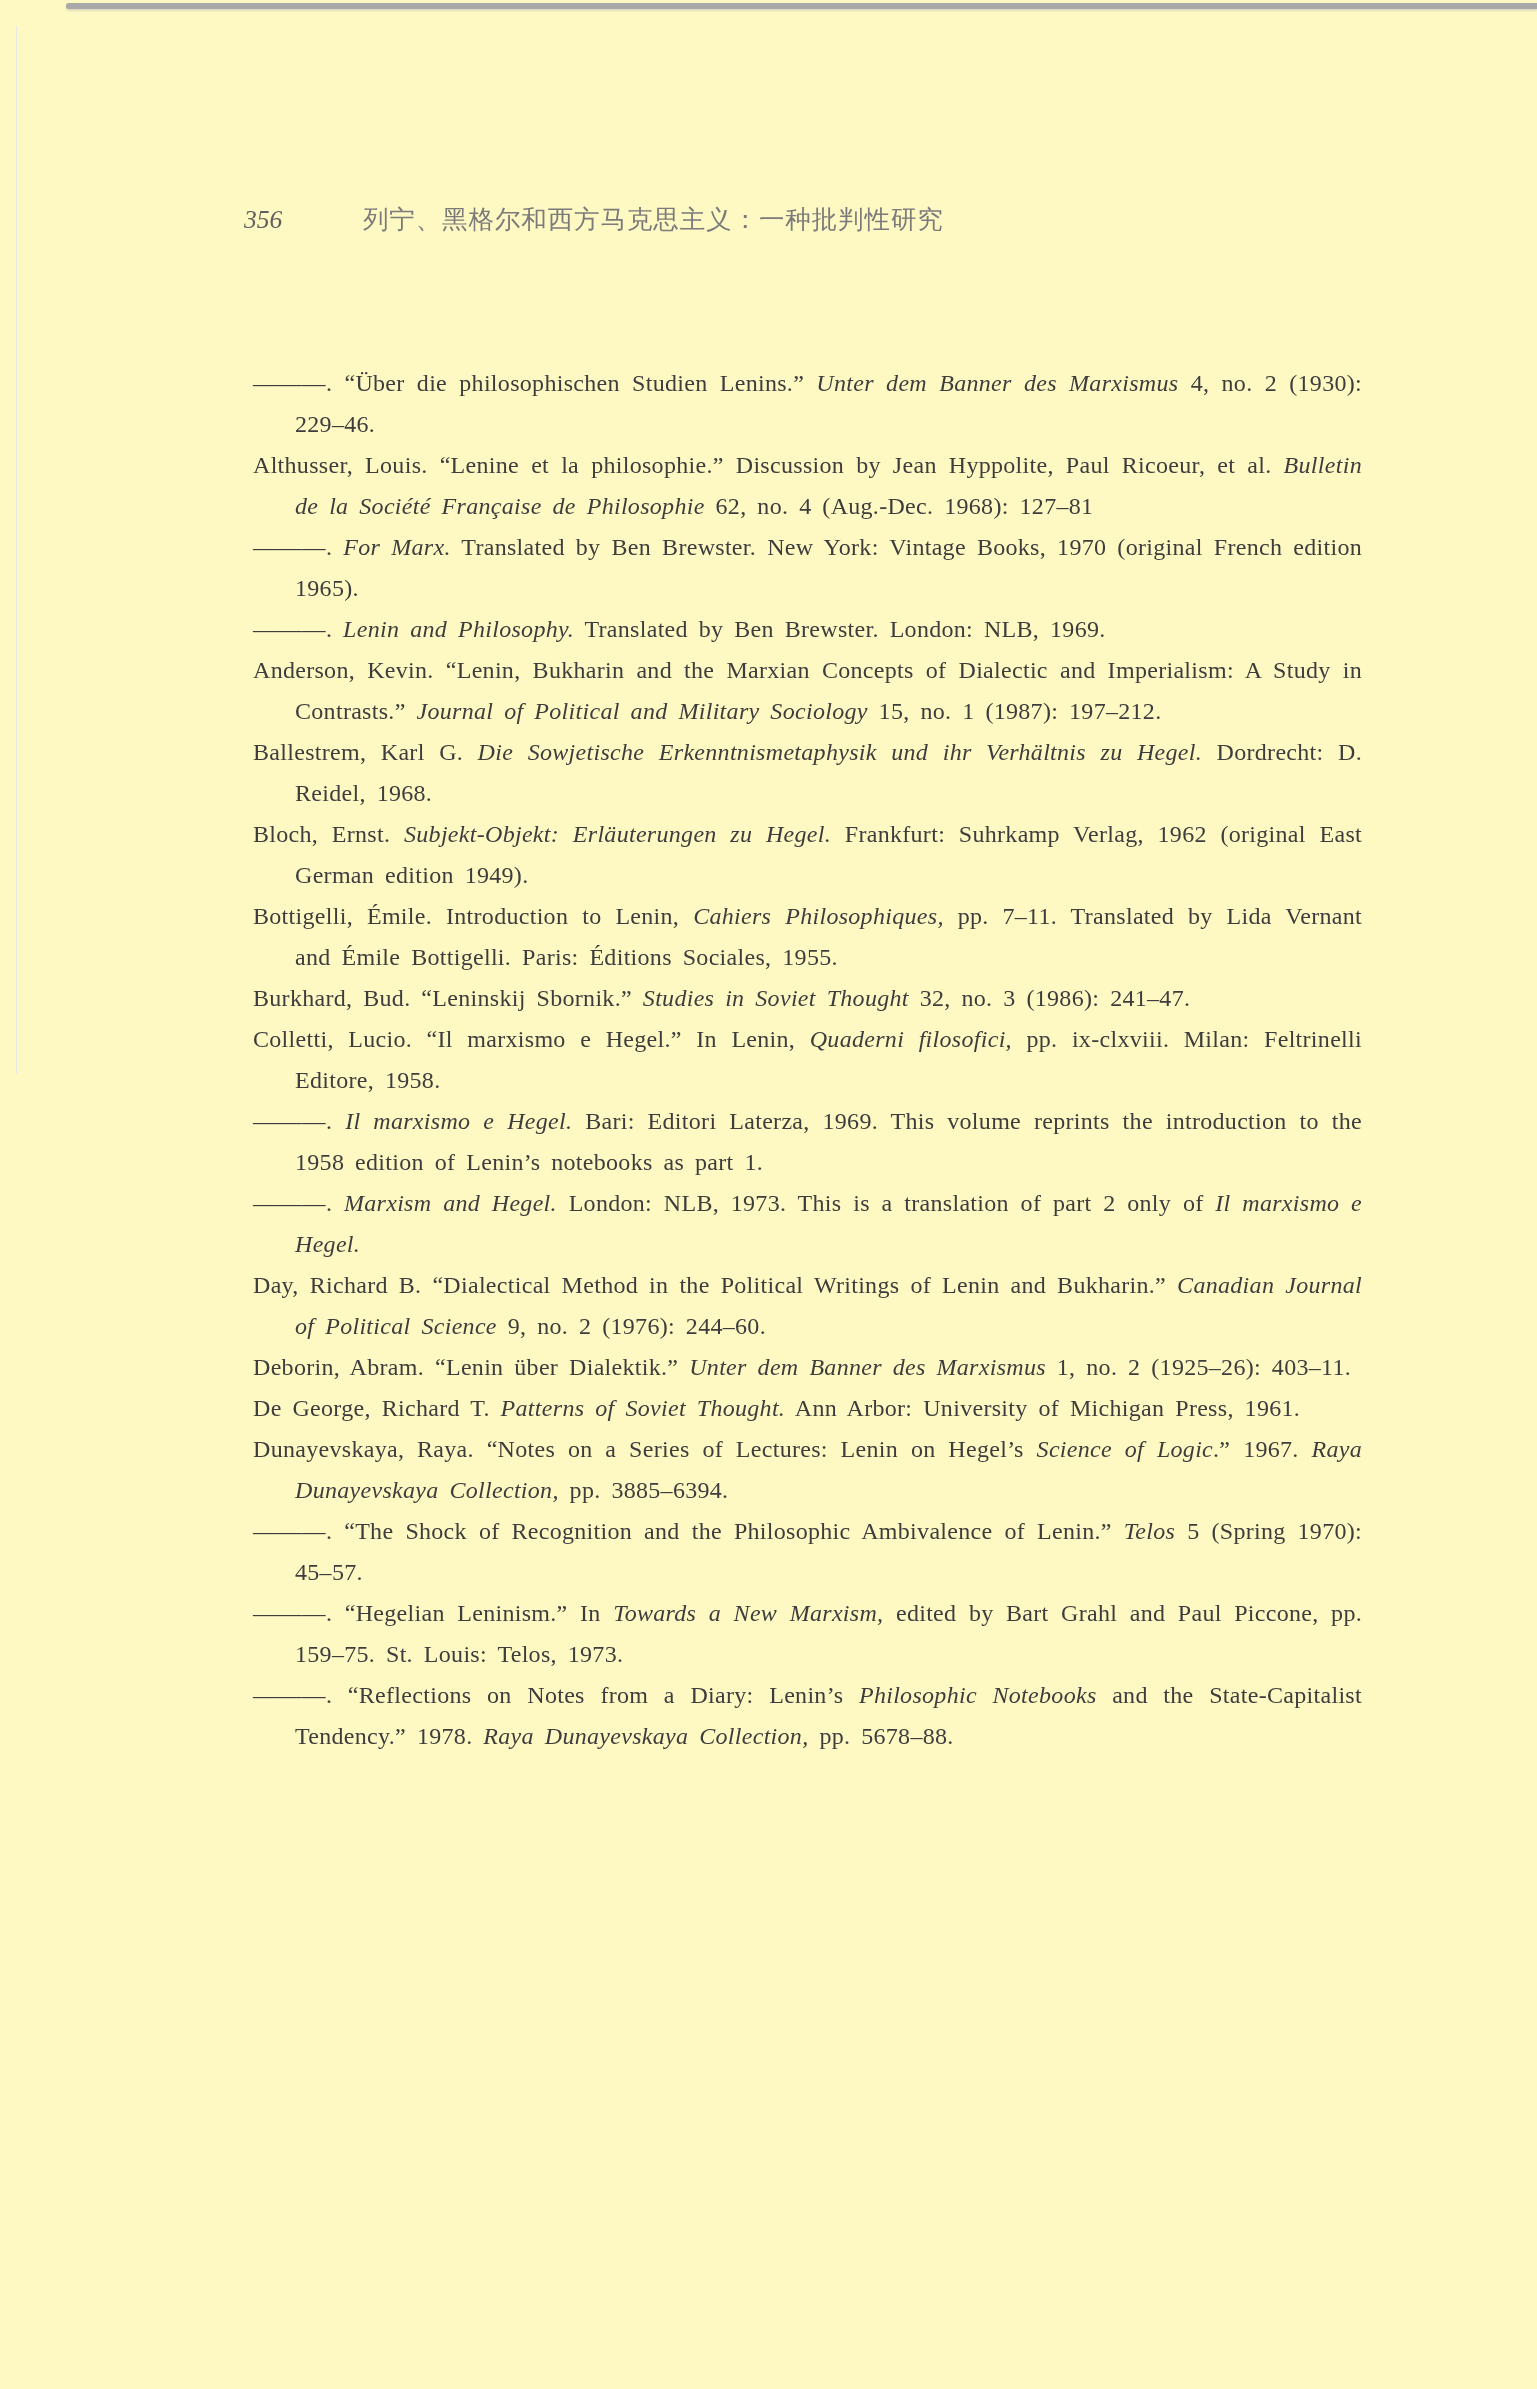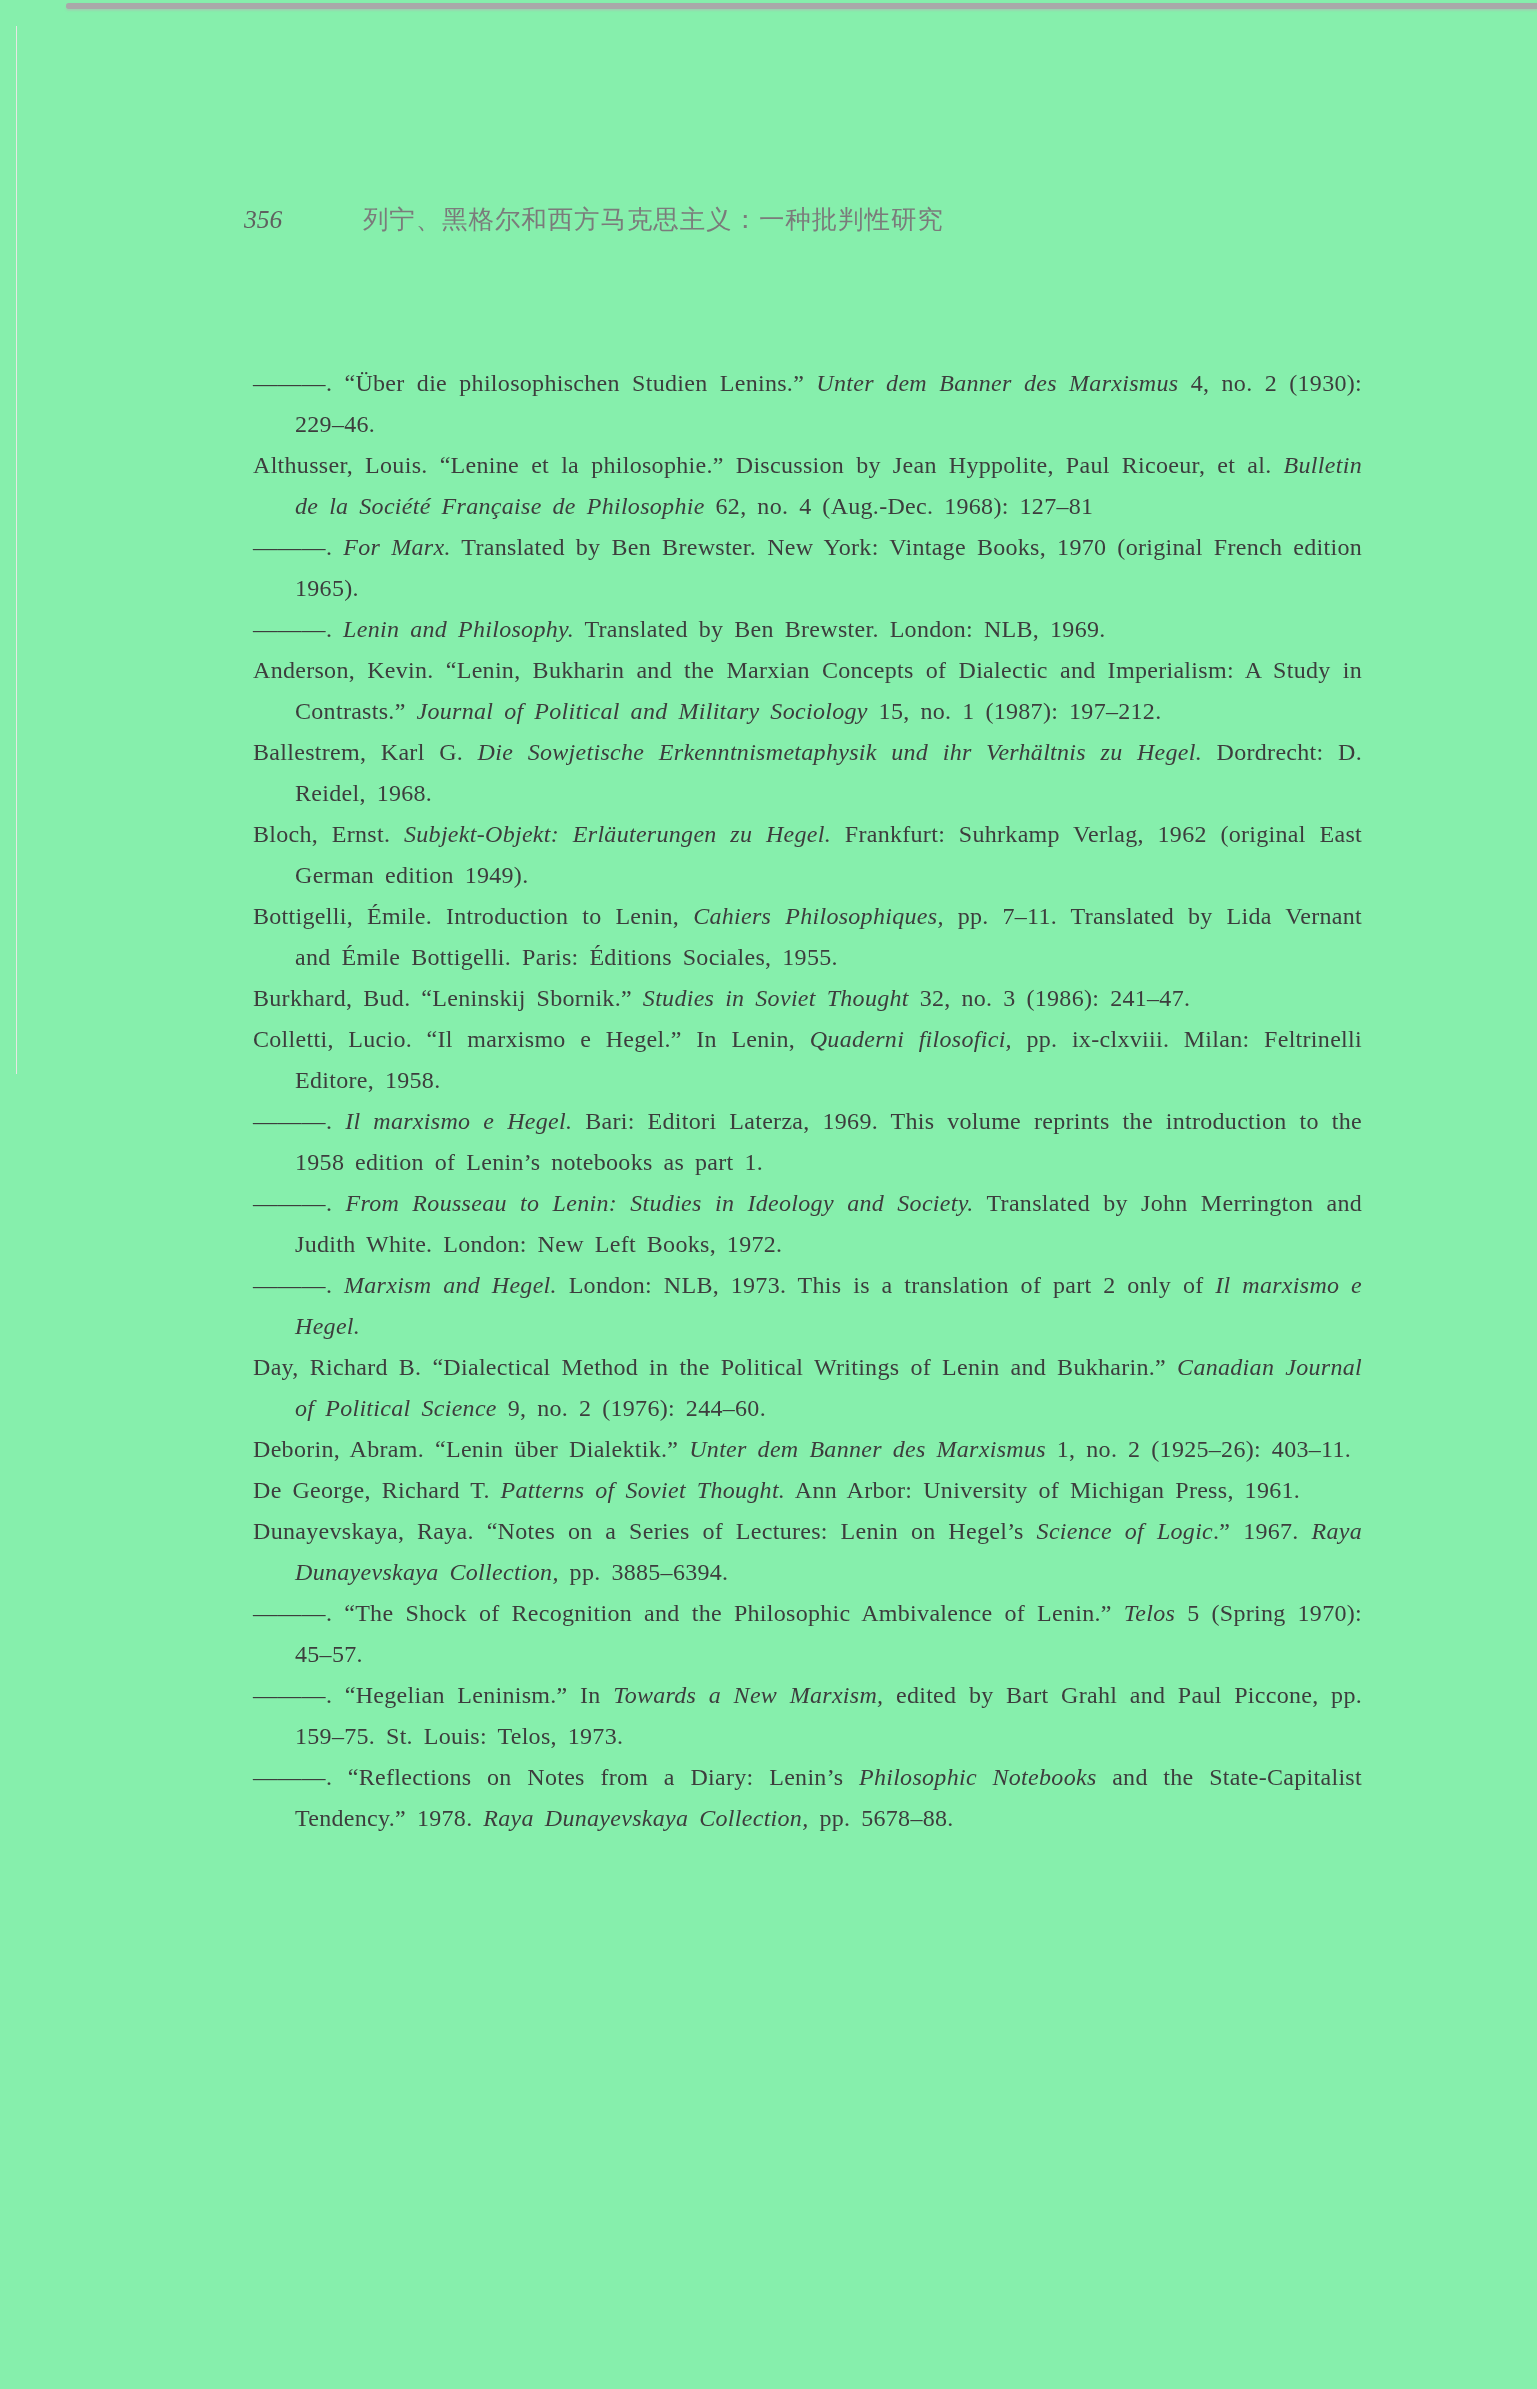"356 列宁、黑格尔和西方马克思主义：一种批判性研究" .scan-page { background: #86efac -> #fef9c3 }
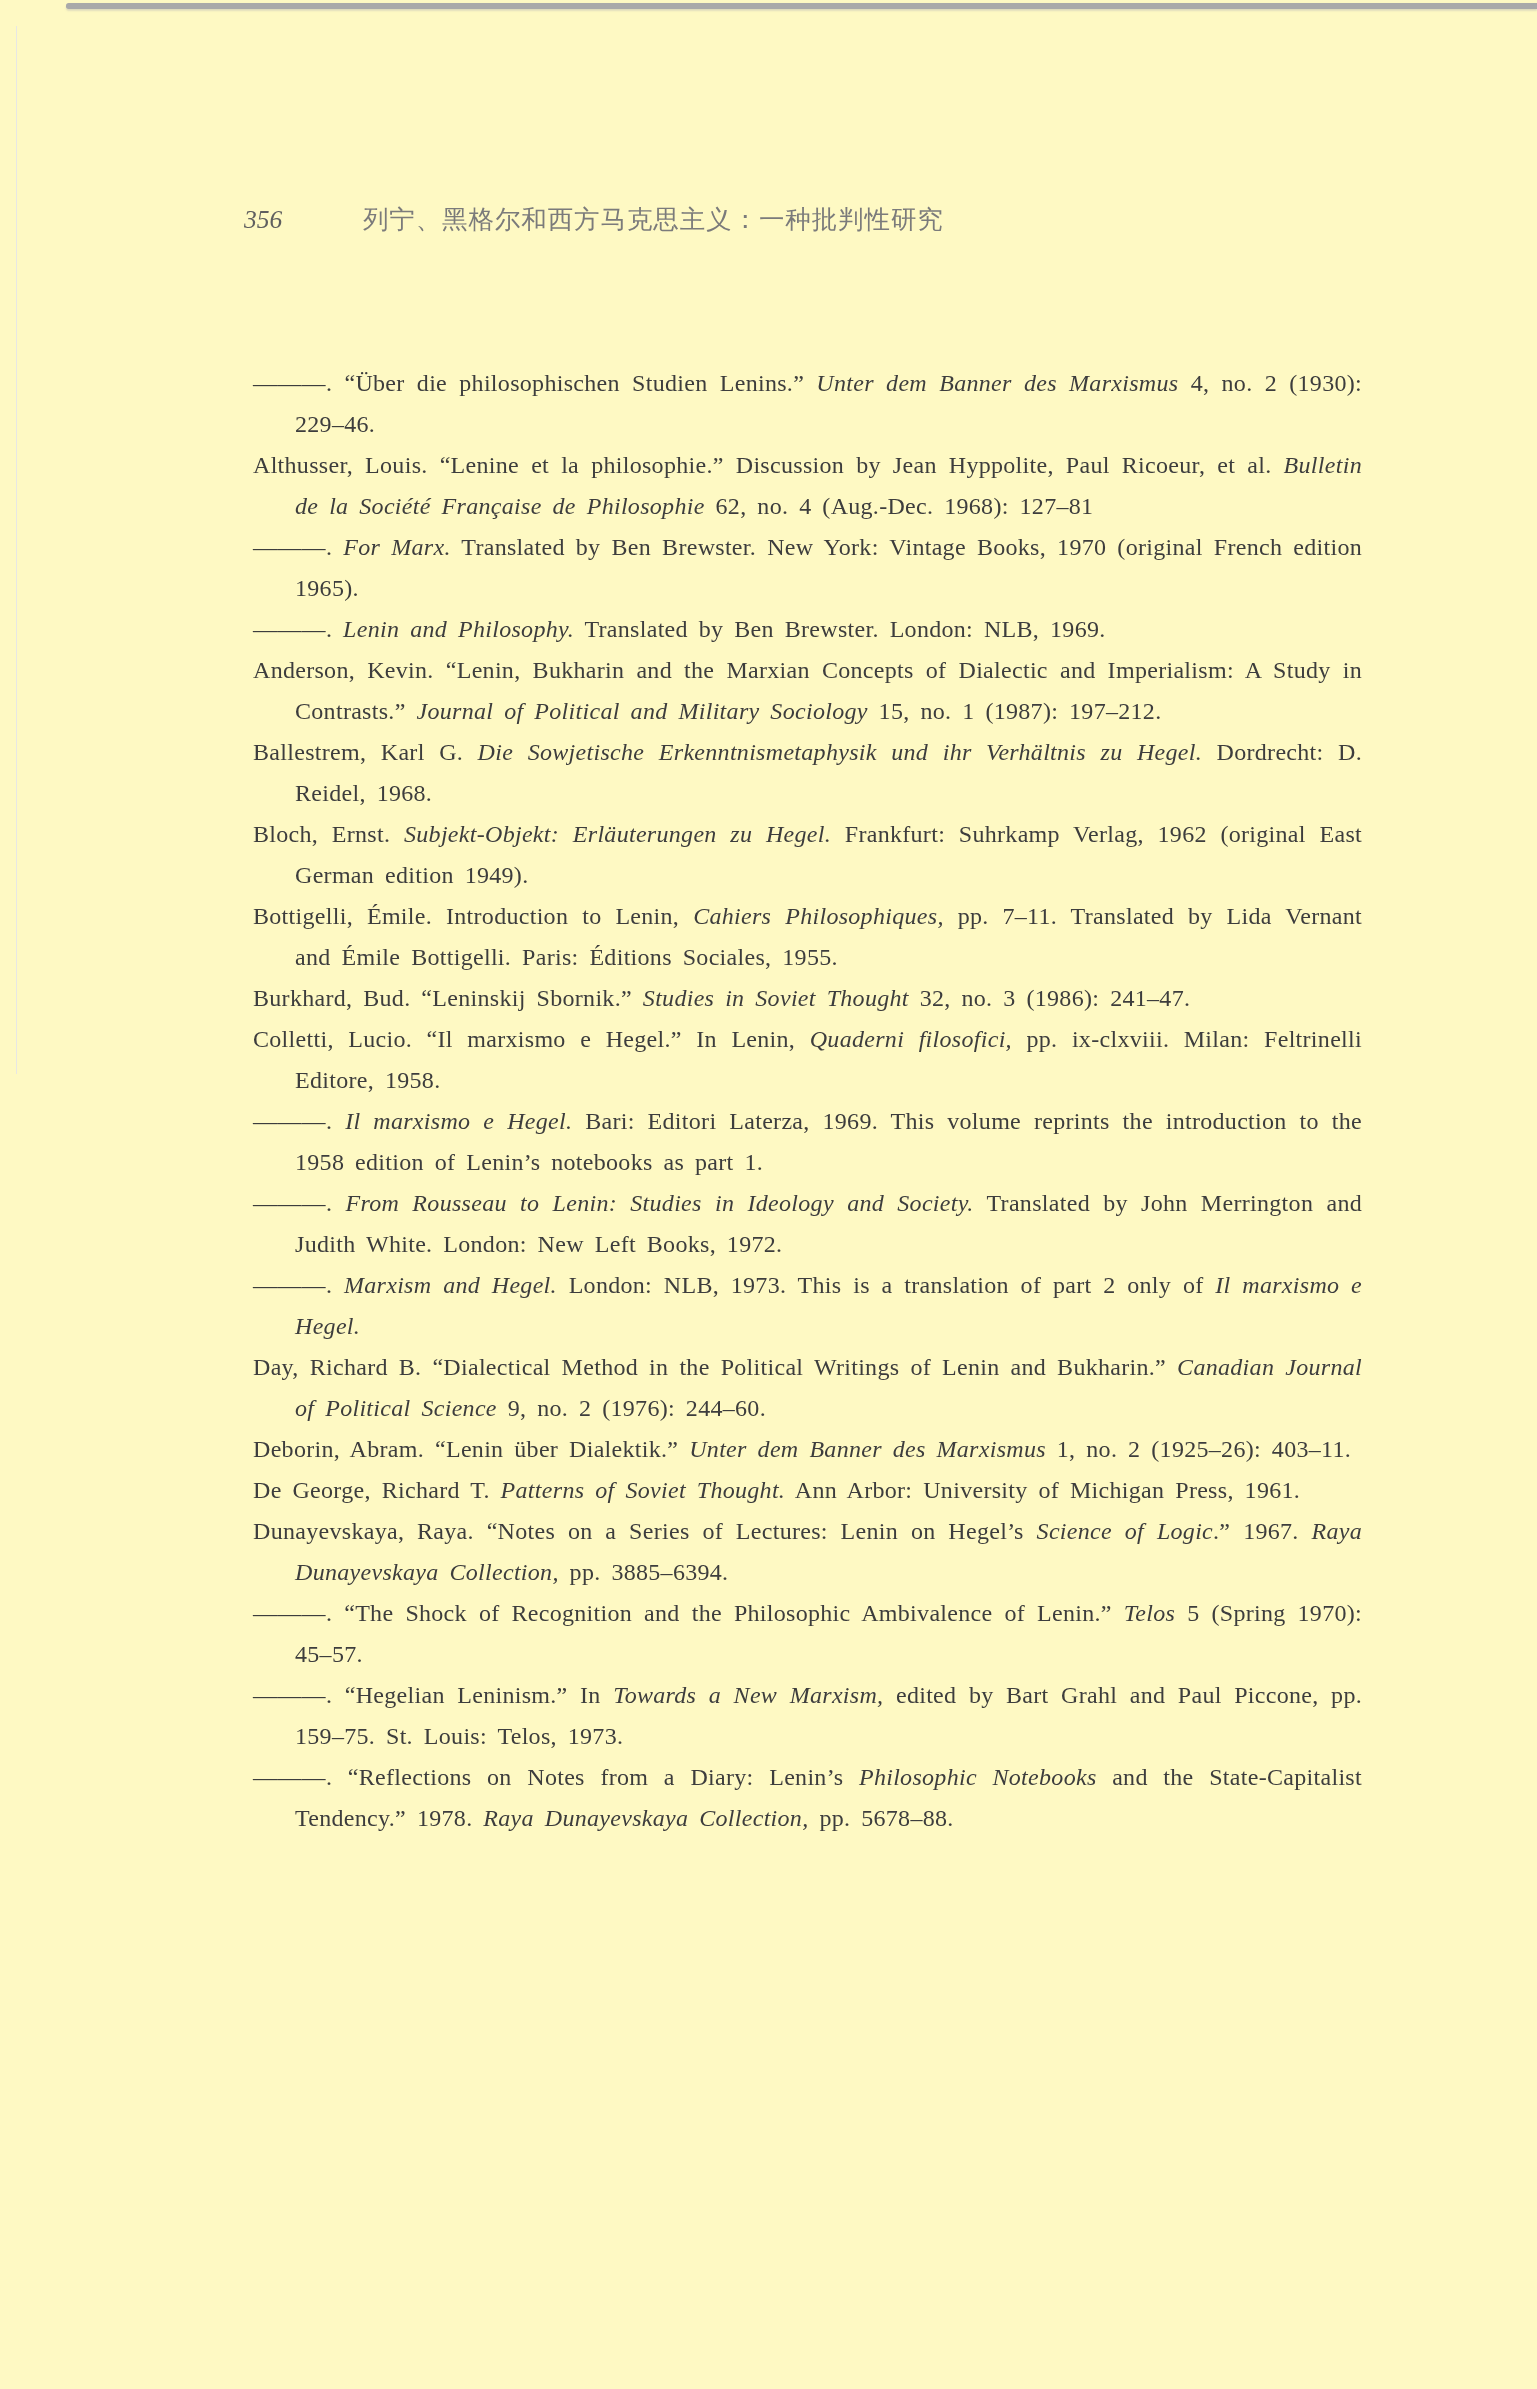"———. From Rousseau to Lenin:" p.entry { html: <p><span>———. </span><span>From Rousseau to Lenin: Studies in Ideology and Society.</span><span> Translated by John Merrington and Judith White. London: New Left Books, 1972.</span></p> -> none }
